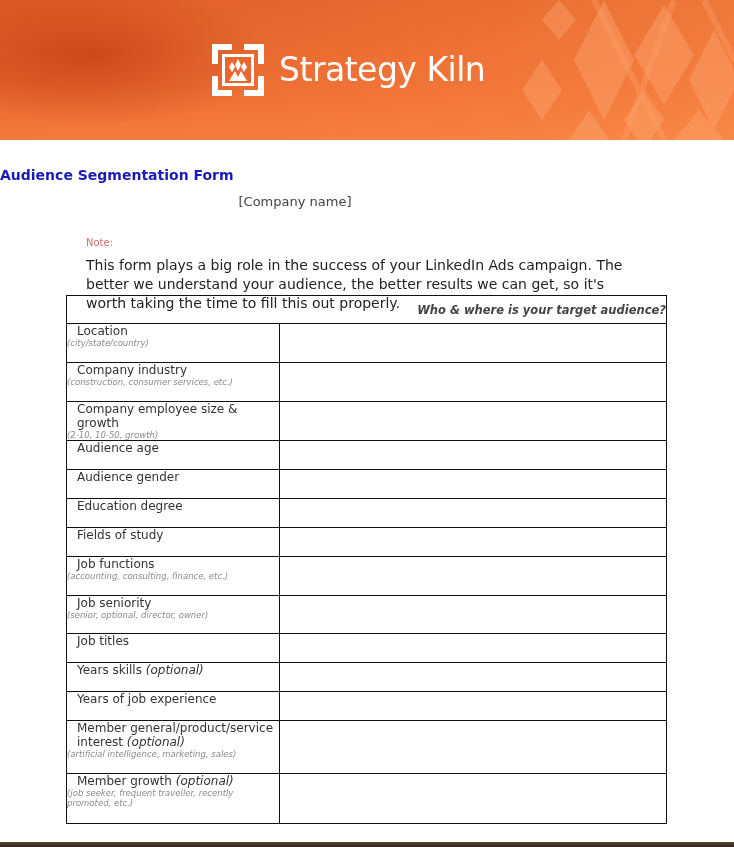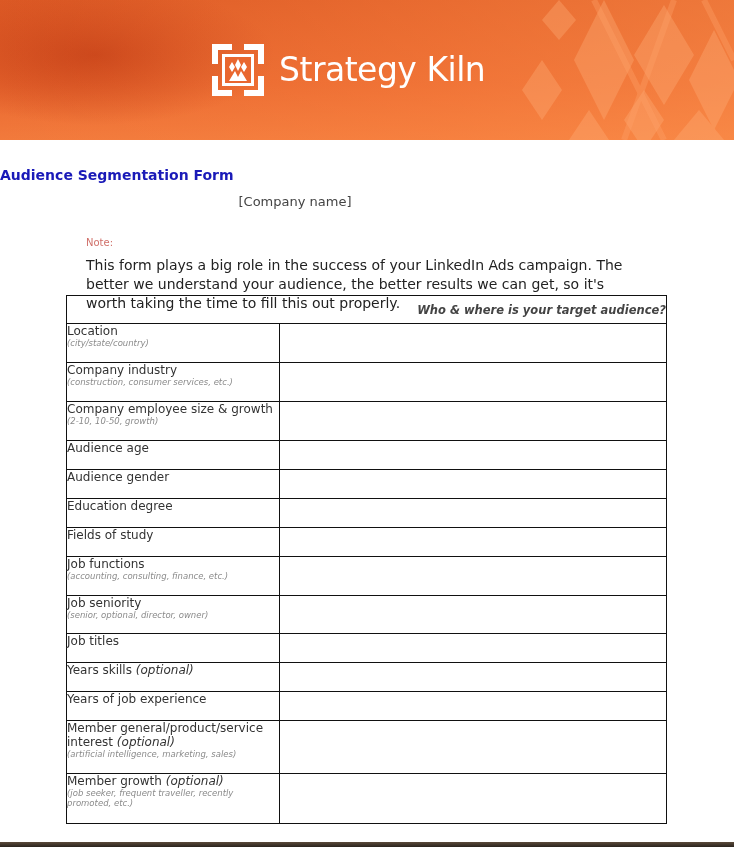"Location" .lbl { margin-left: none -> 10px }
